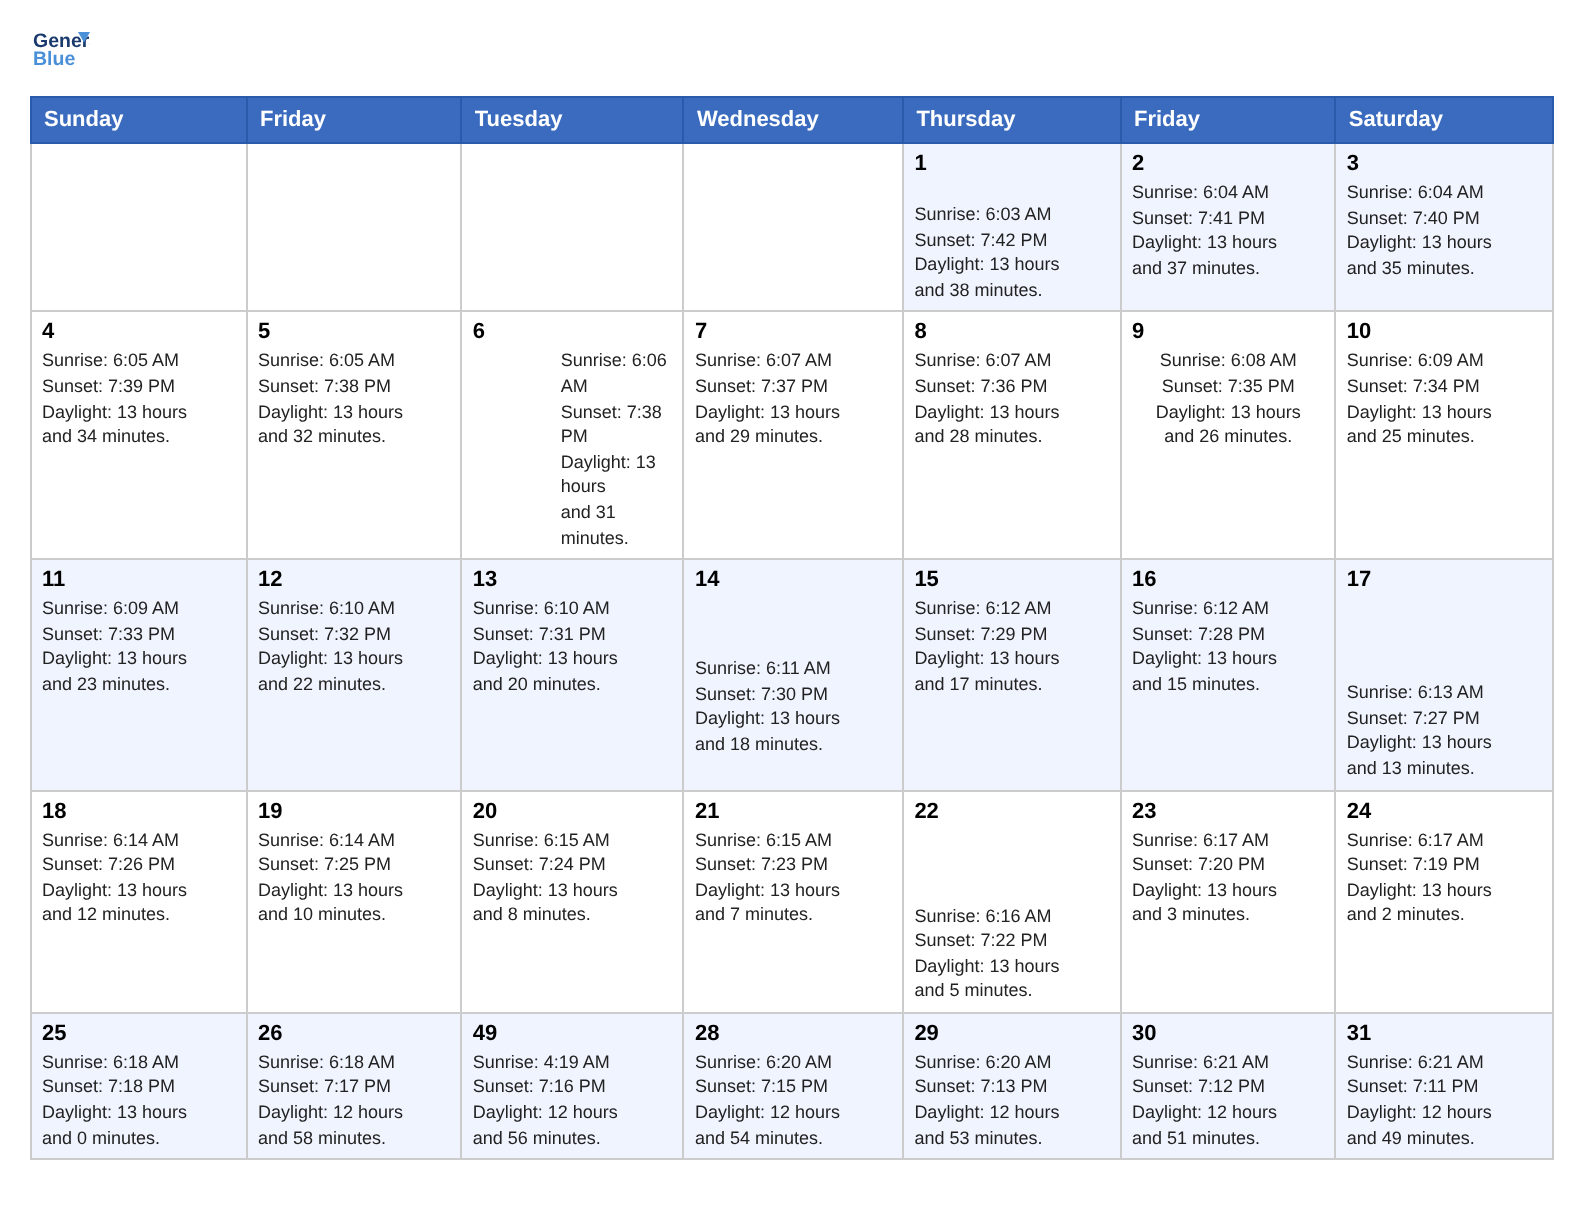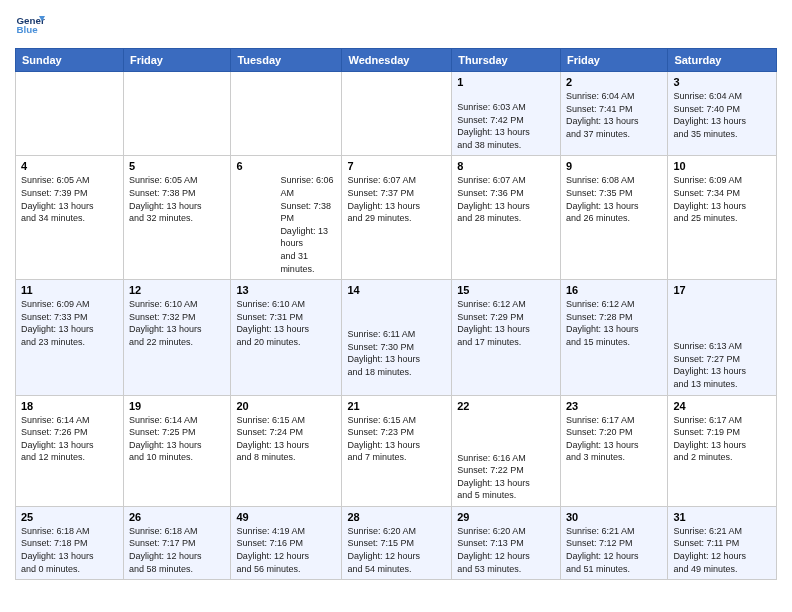"Sunrise: 6:08 AM" div.day-info { text-align: none -> center }
